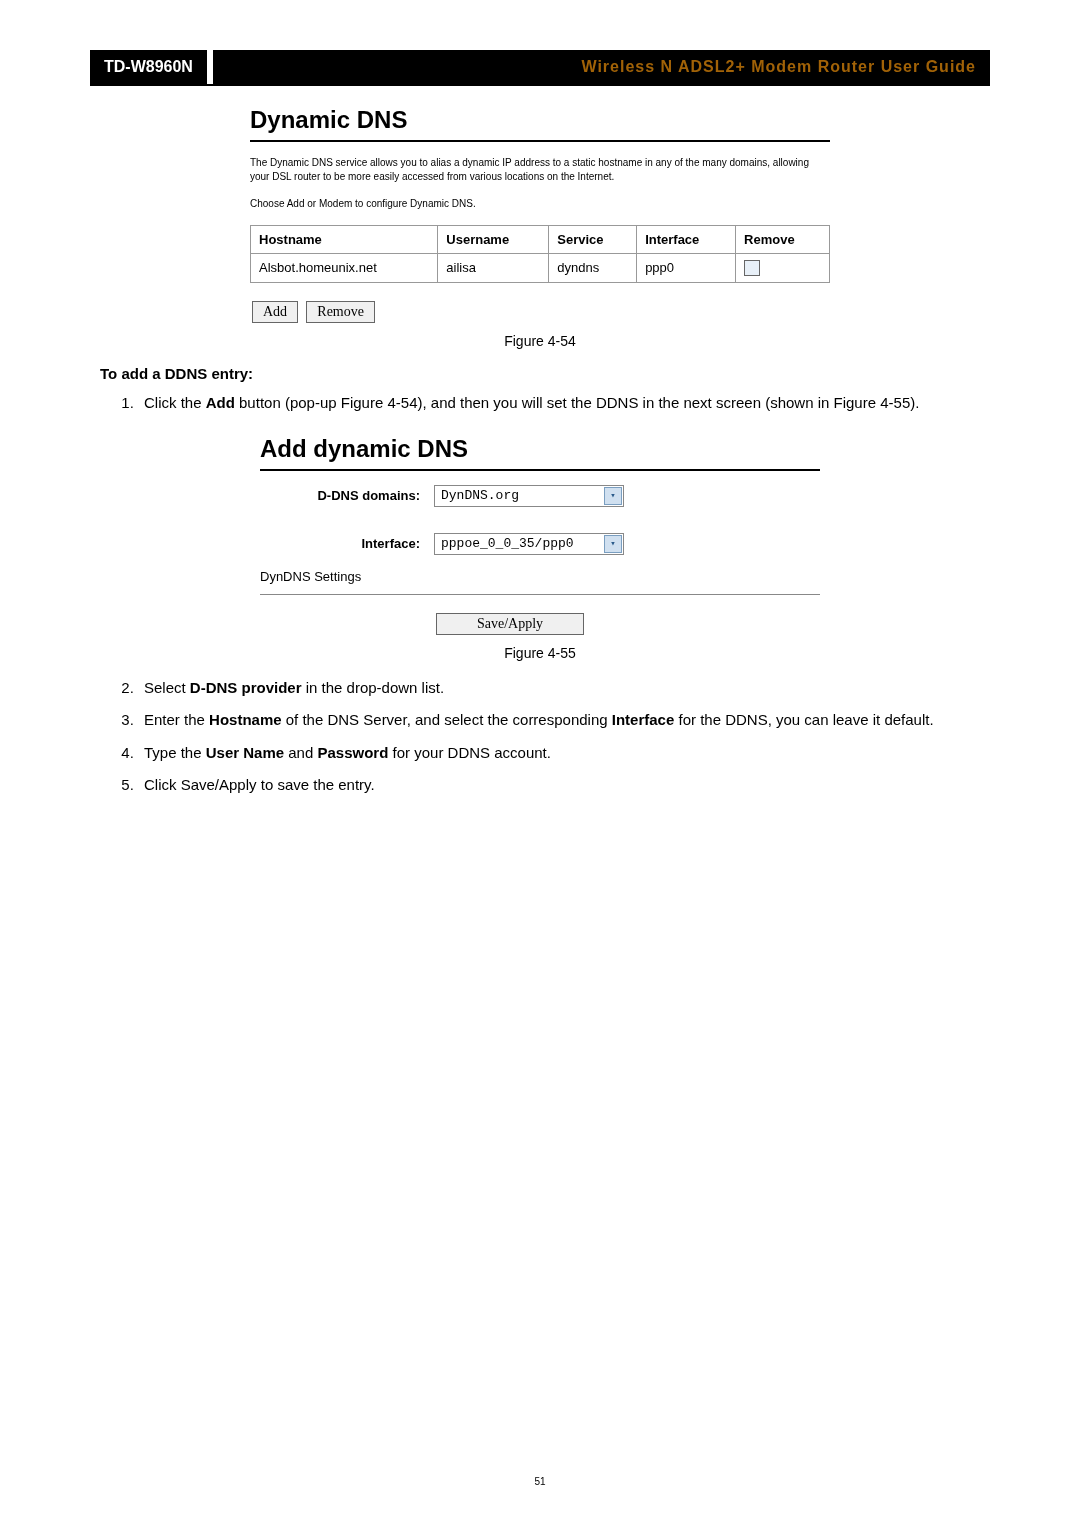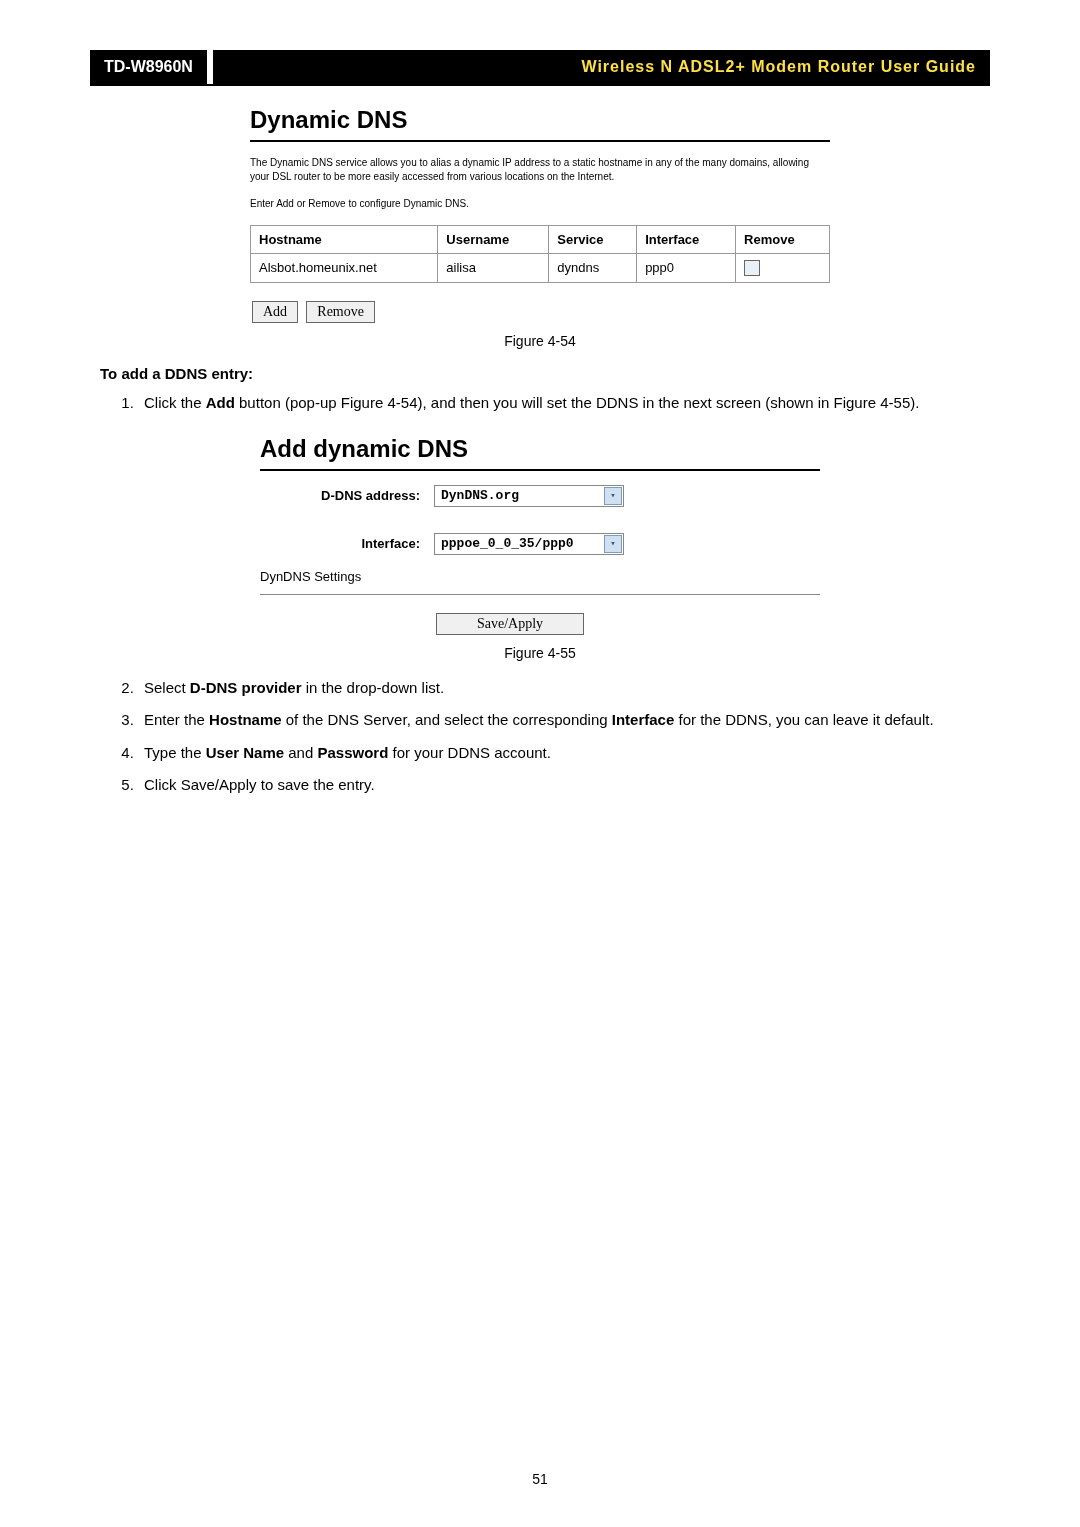"Wireless N ADSL2+ Modem Router" .header-title { color: #fde047 -> #a16207 }
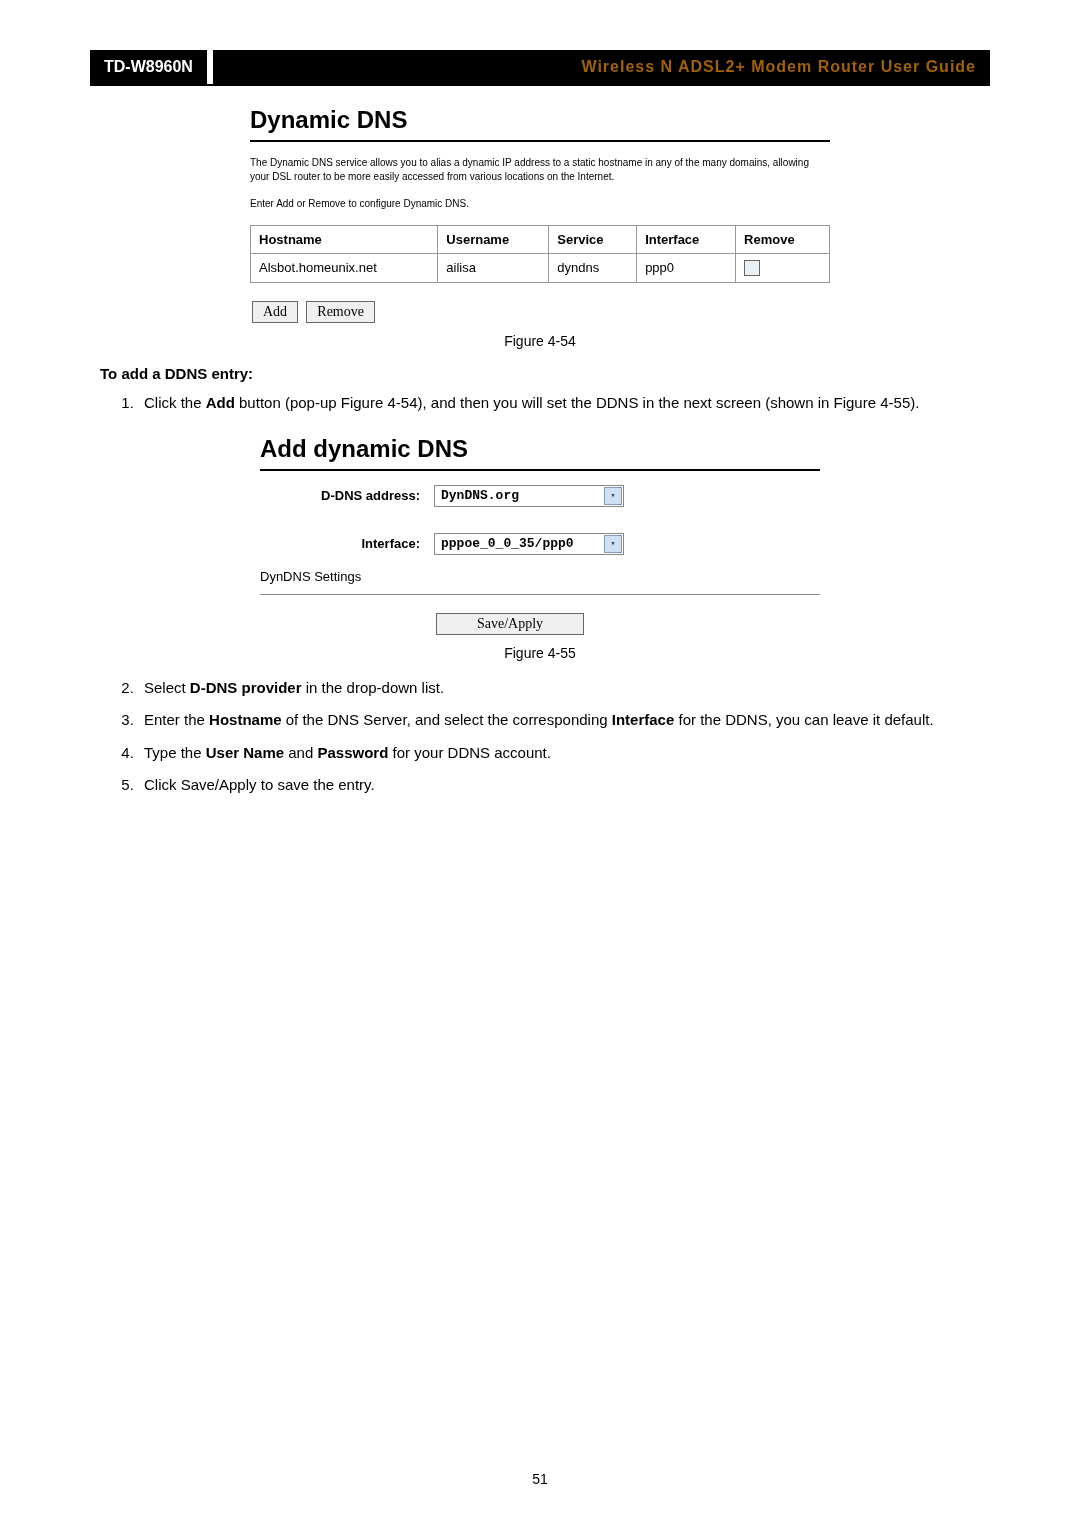"Enter Add or Remove to" div.panel-text { text: Enter Add or Remove -> Choose Add or Modem }
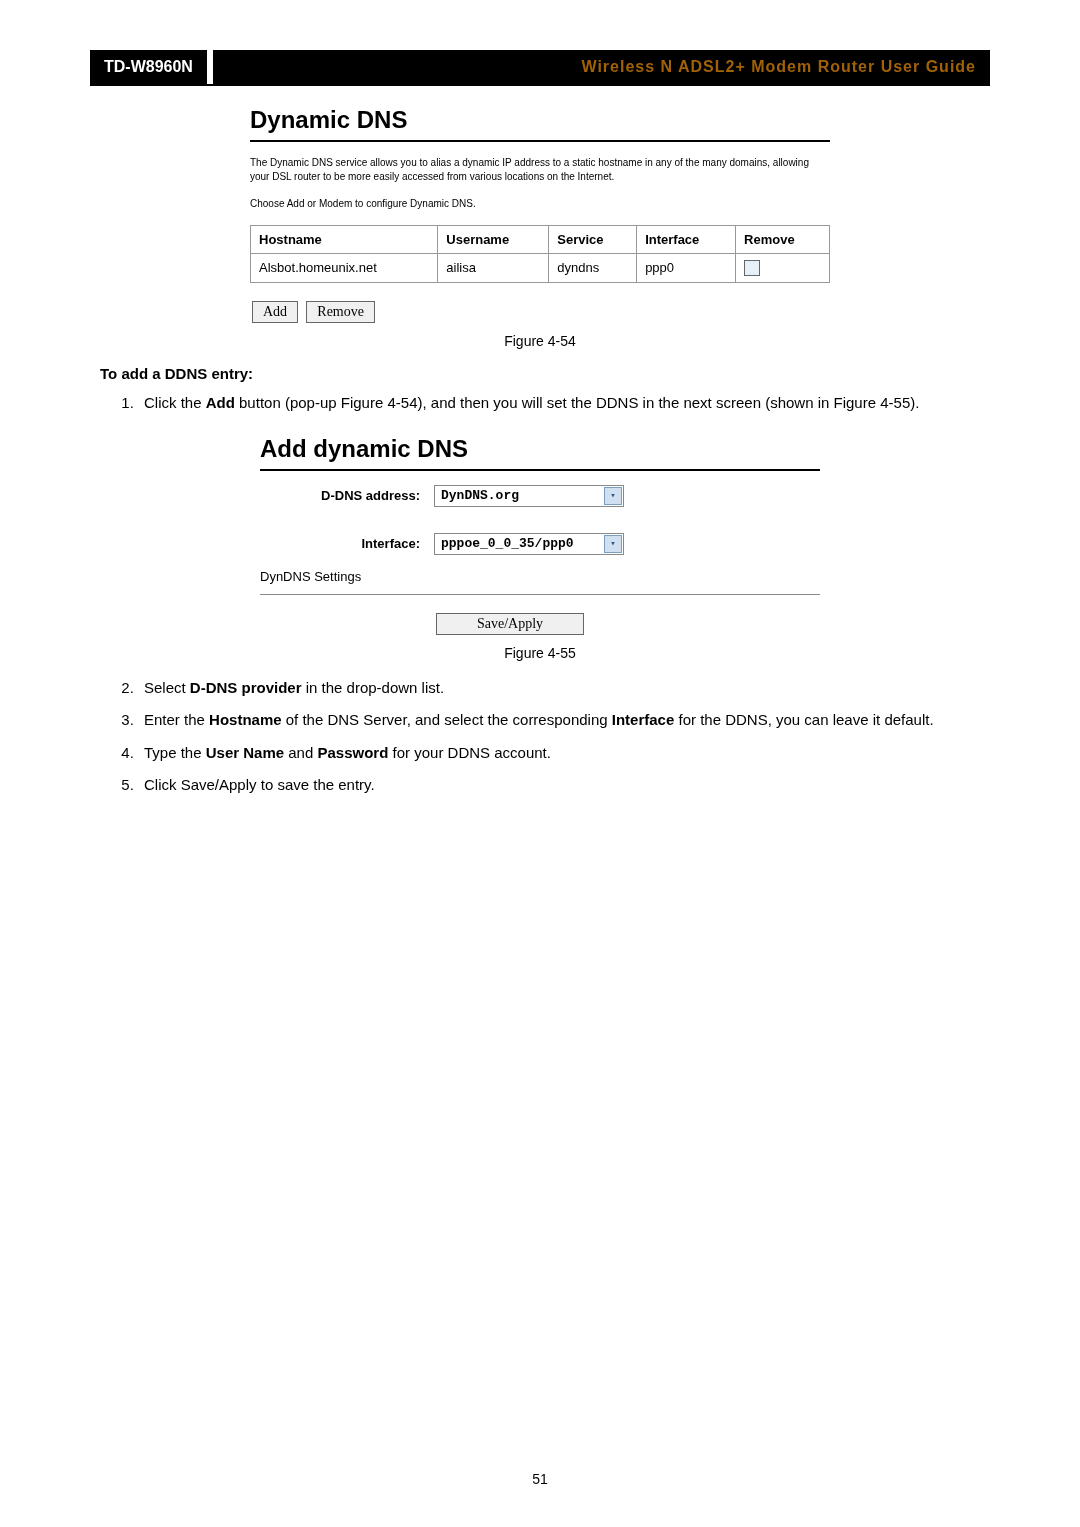"D-DNS address:" div.form-label { text: address -> domains }
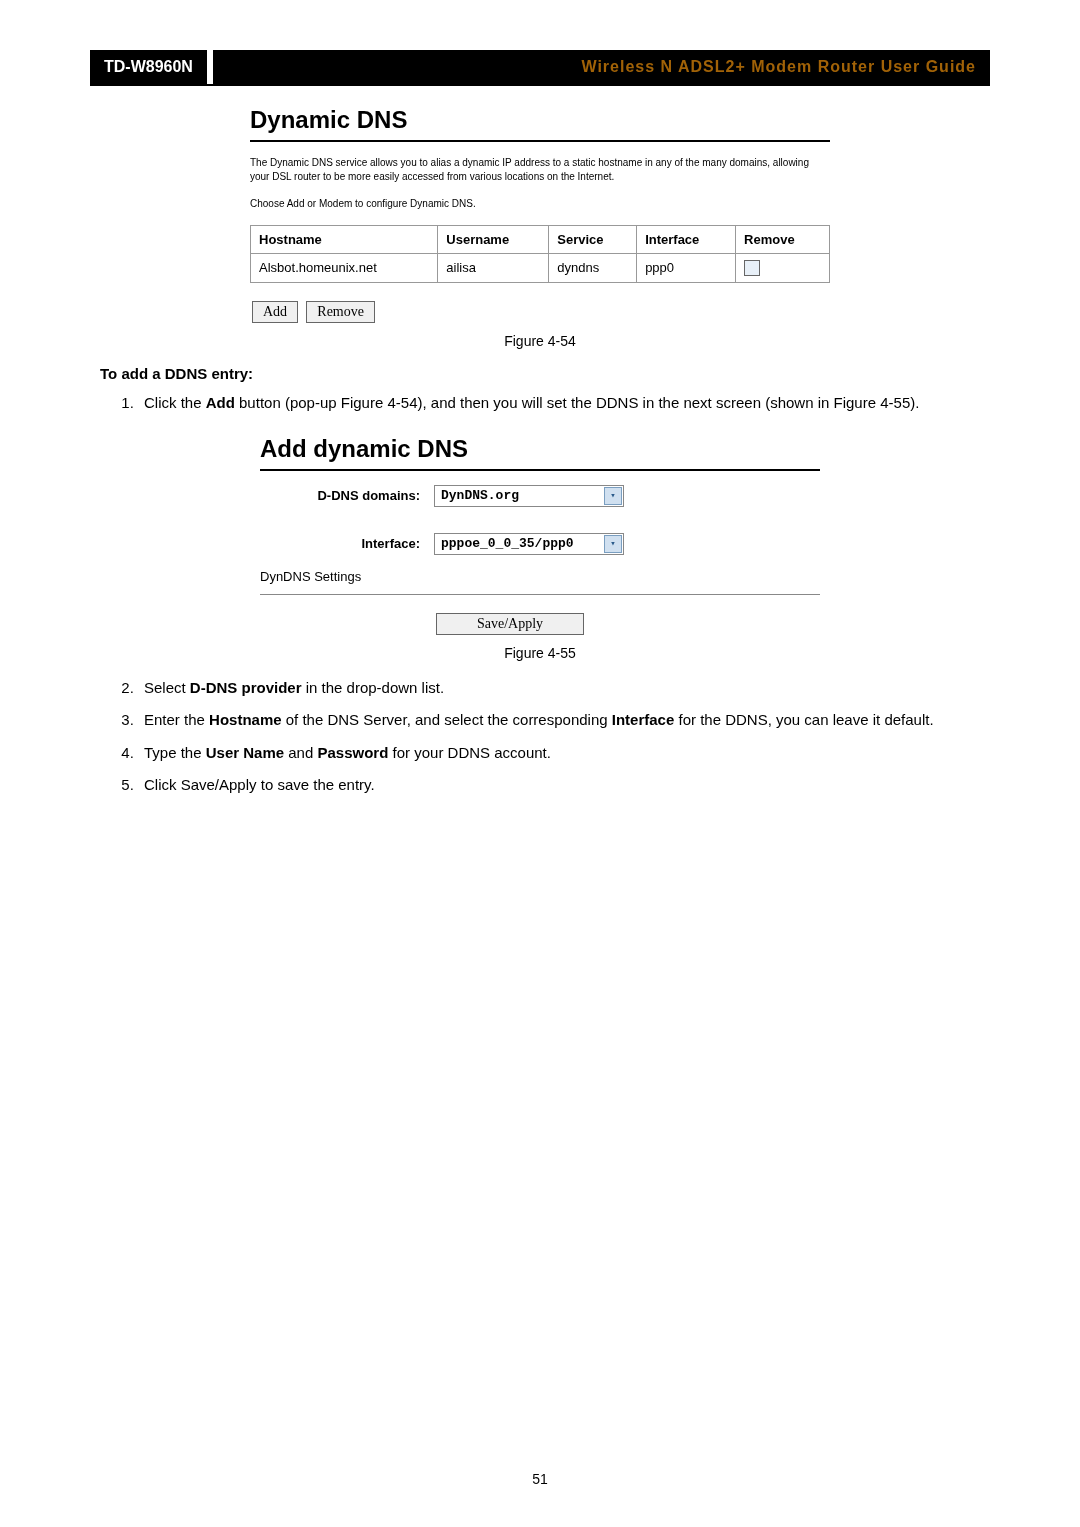"DynDNS.org" .select-input { font-weight: bold -> none }
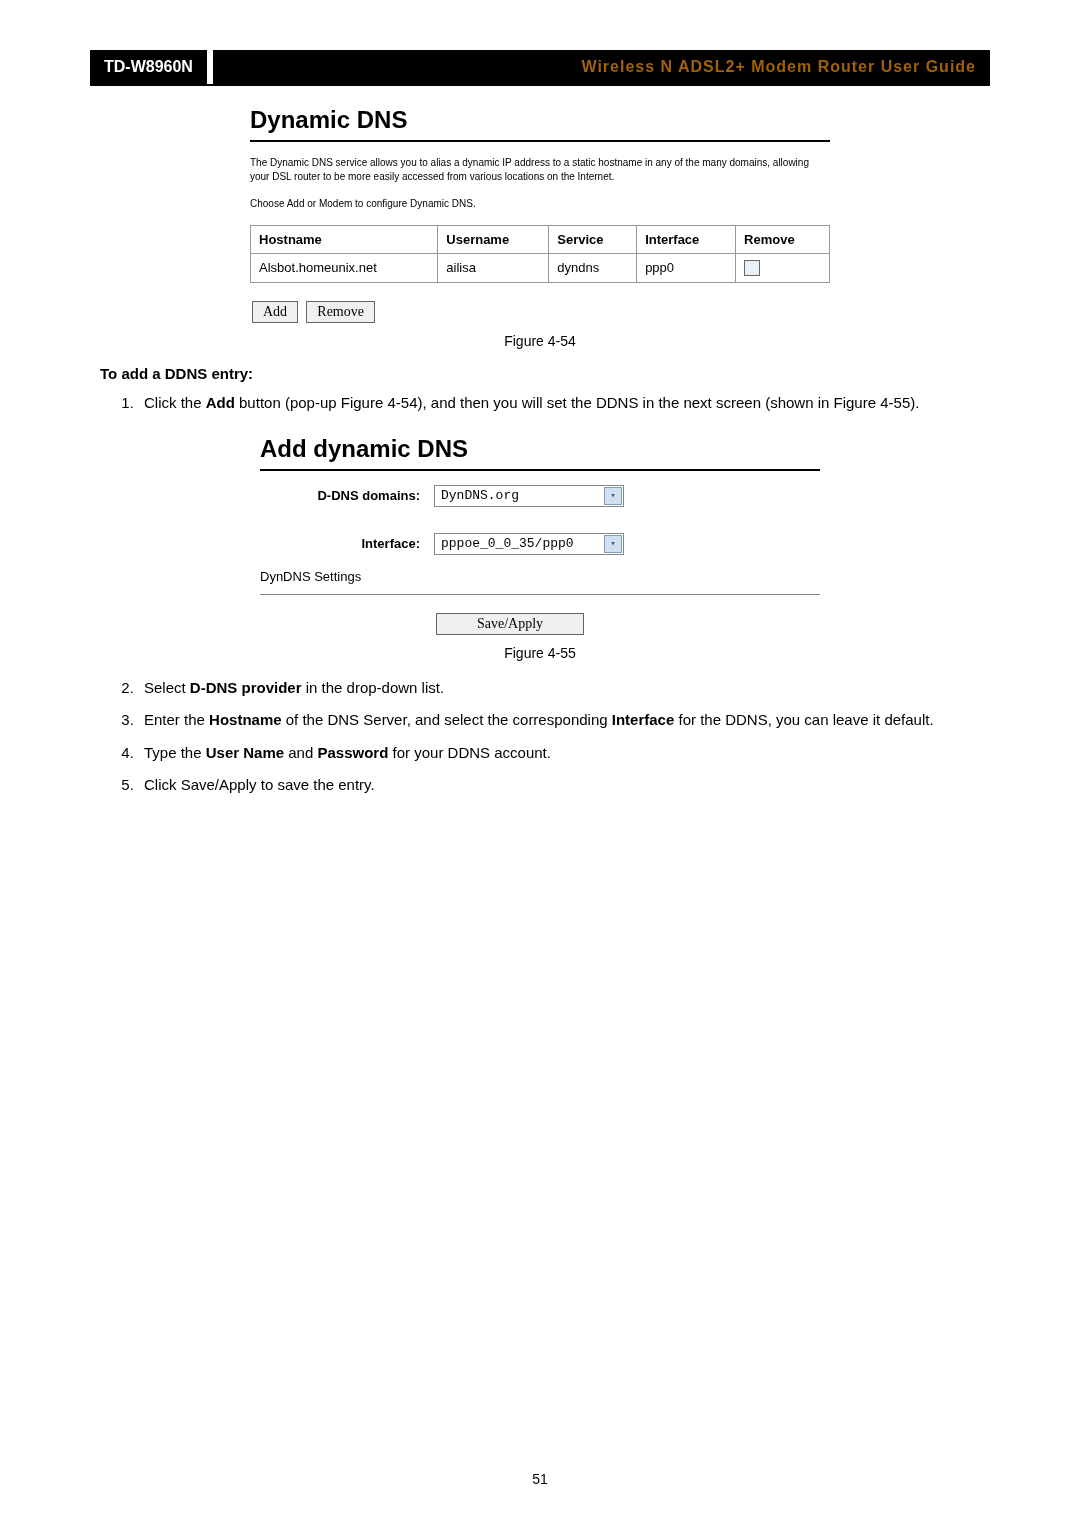"51" .page-number { font-size: 14px -> 10px }
